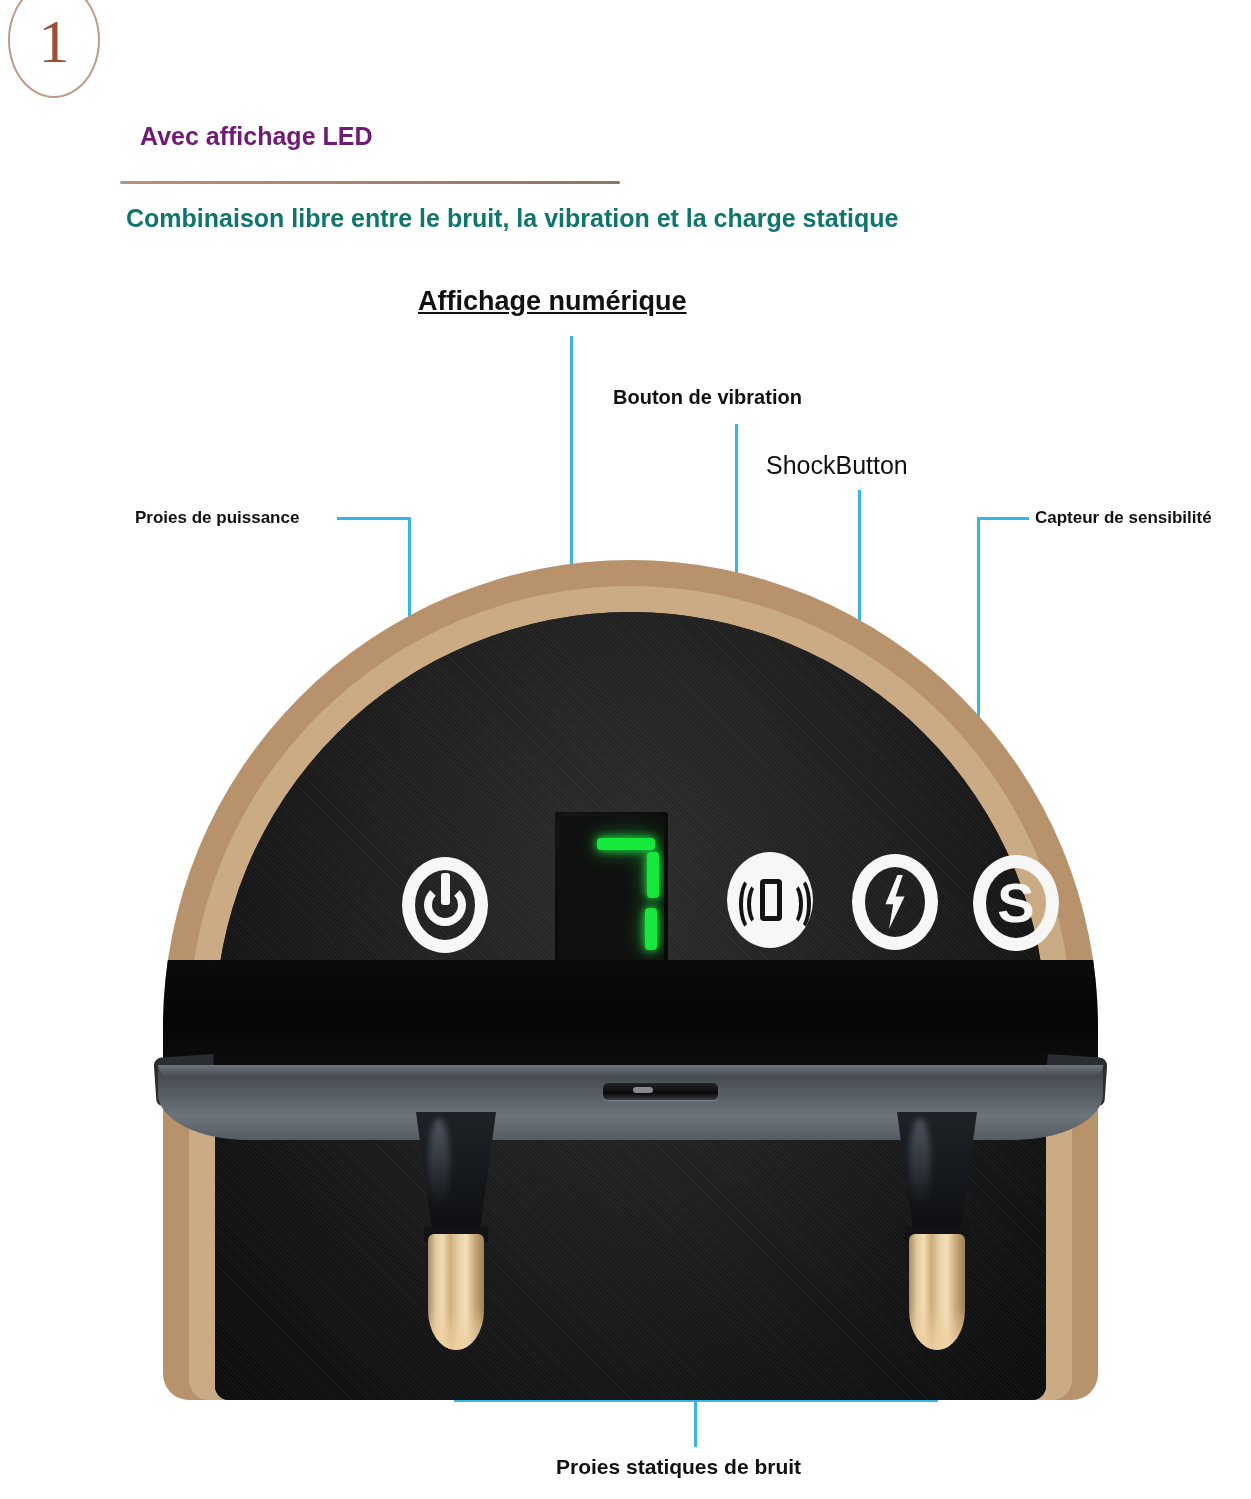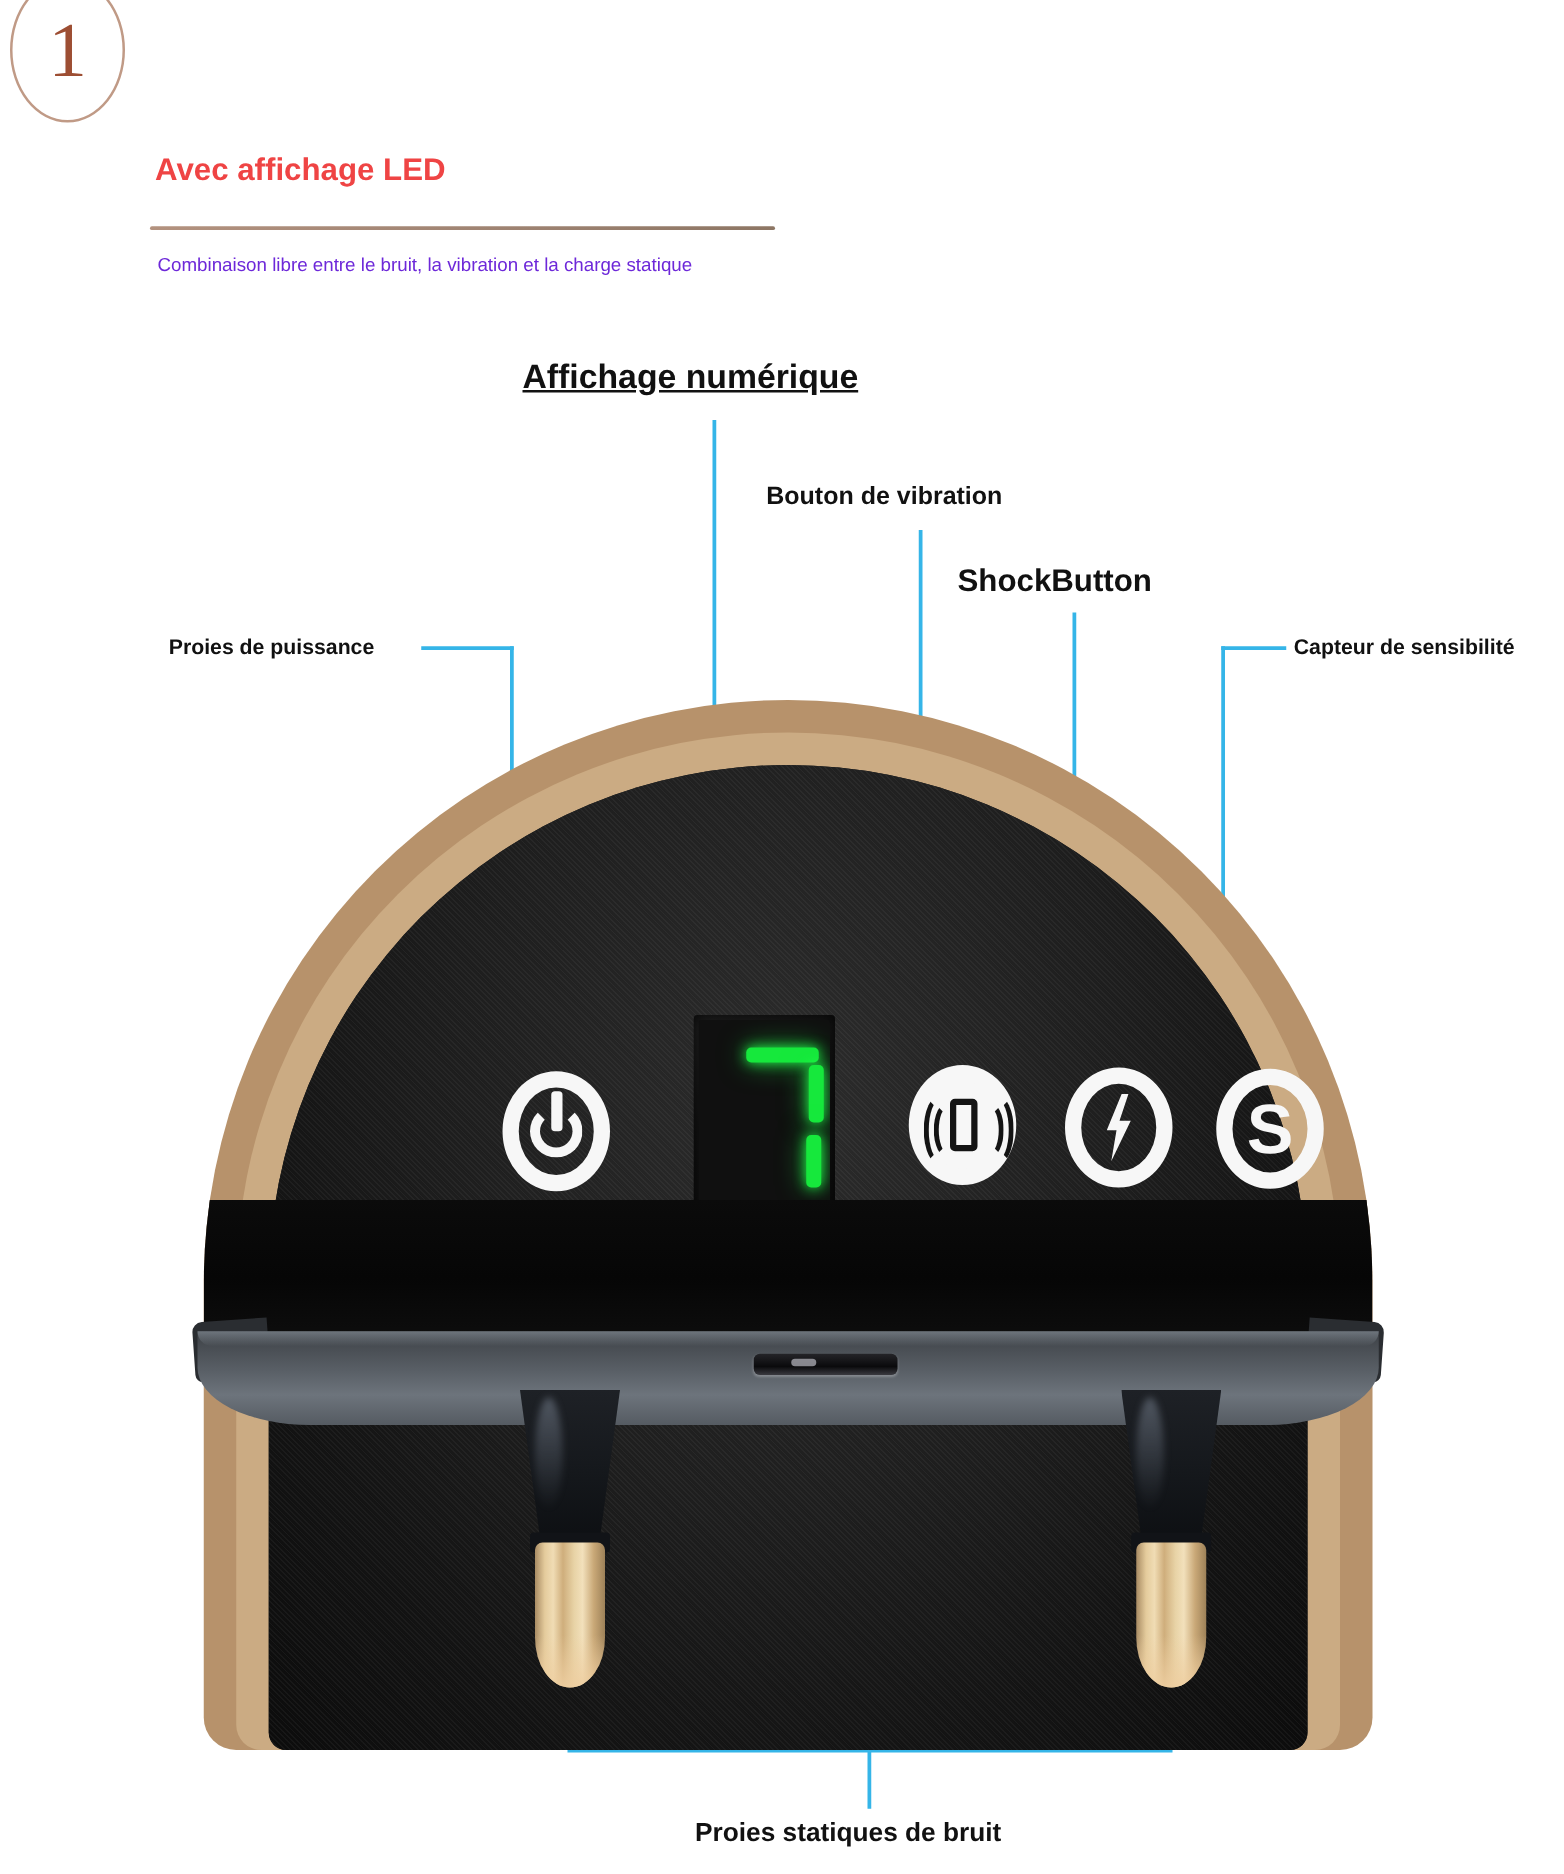"Avec affichage LED" .subtitle { color: #ef4444 -> #701a75; left: 124px -> 140px }
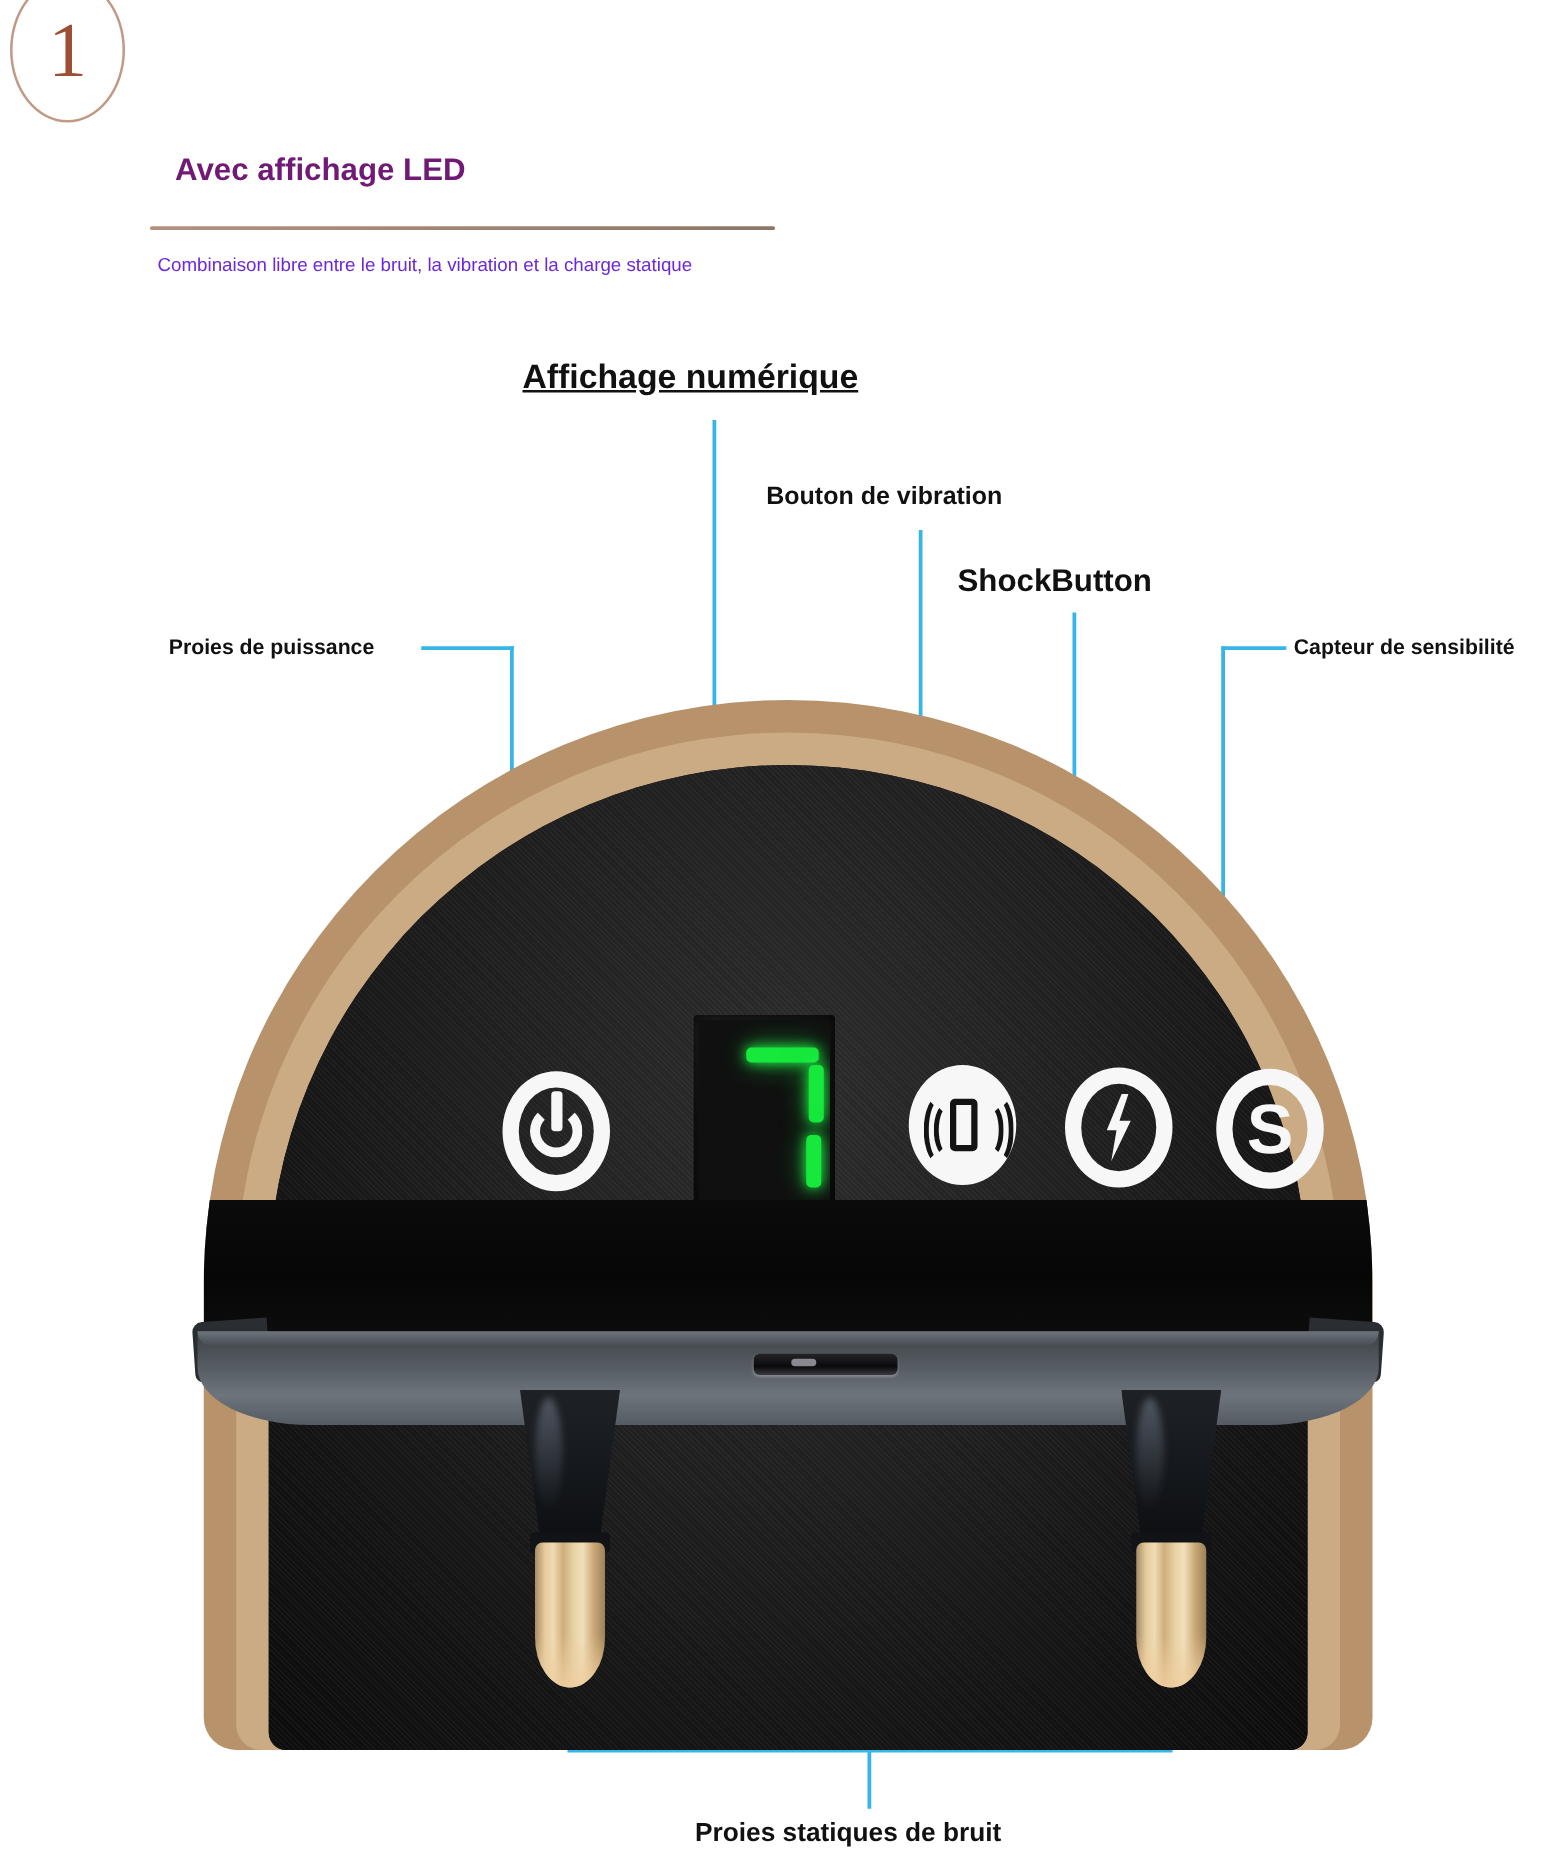"Combinaison libre entre le bruit," .tagline { color: #6d28d9 -> #0f766e; font-size: 15px -> 25px; font-weight: normal -> bold }
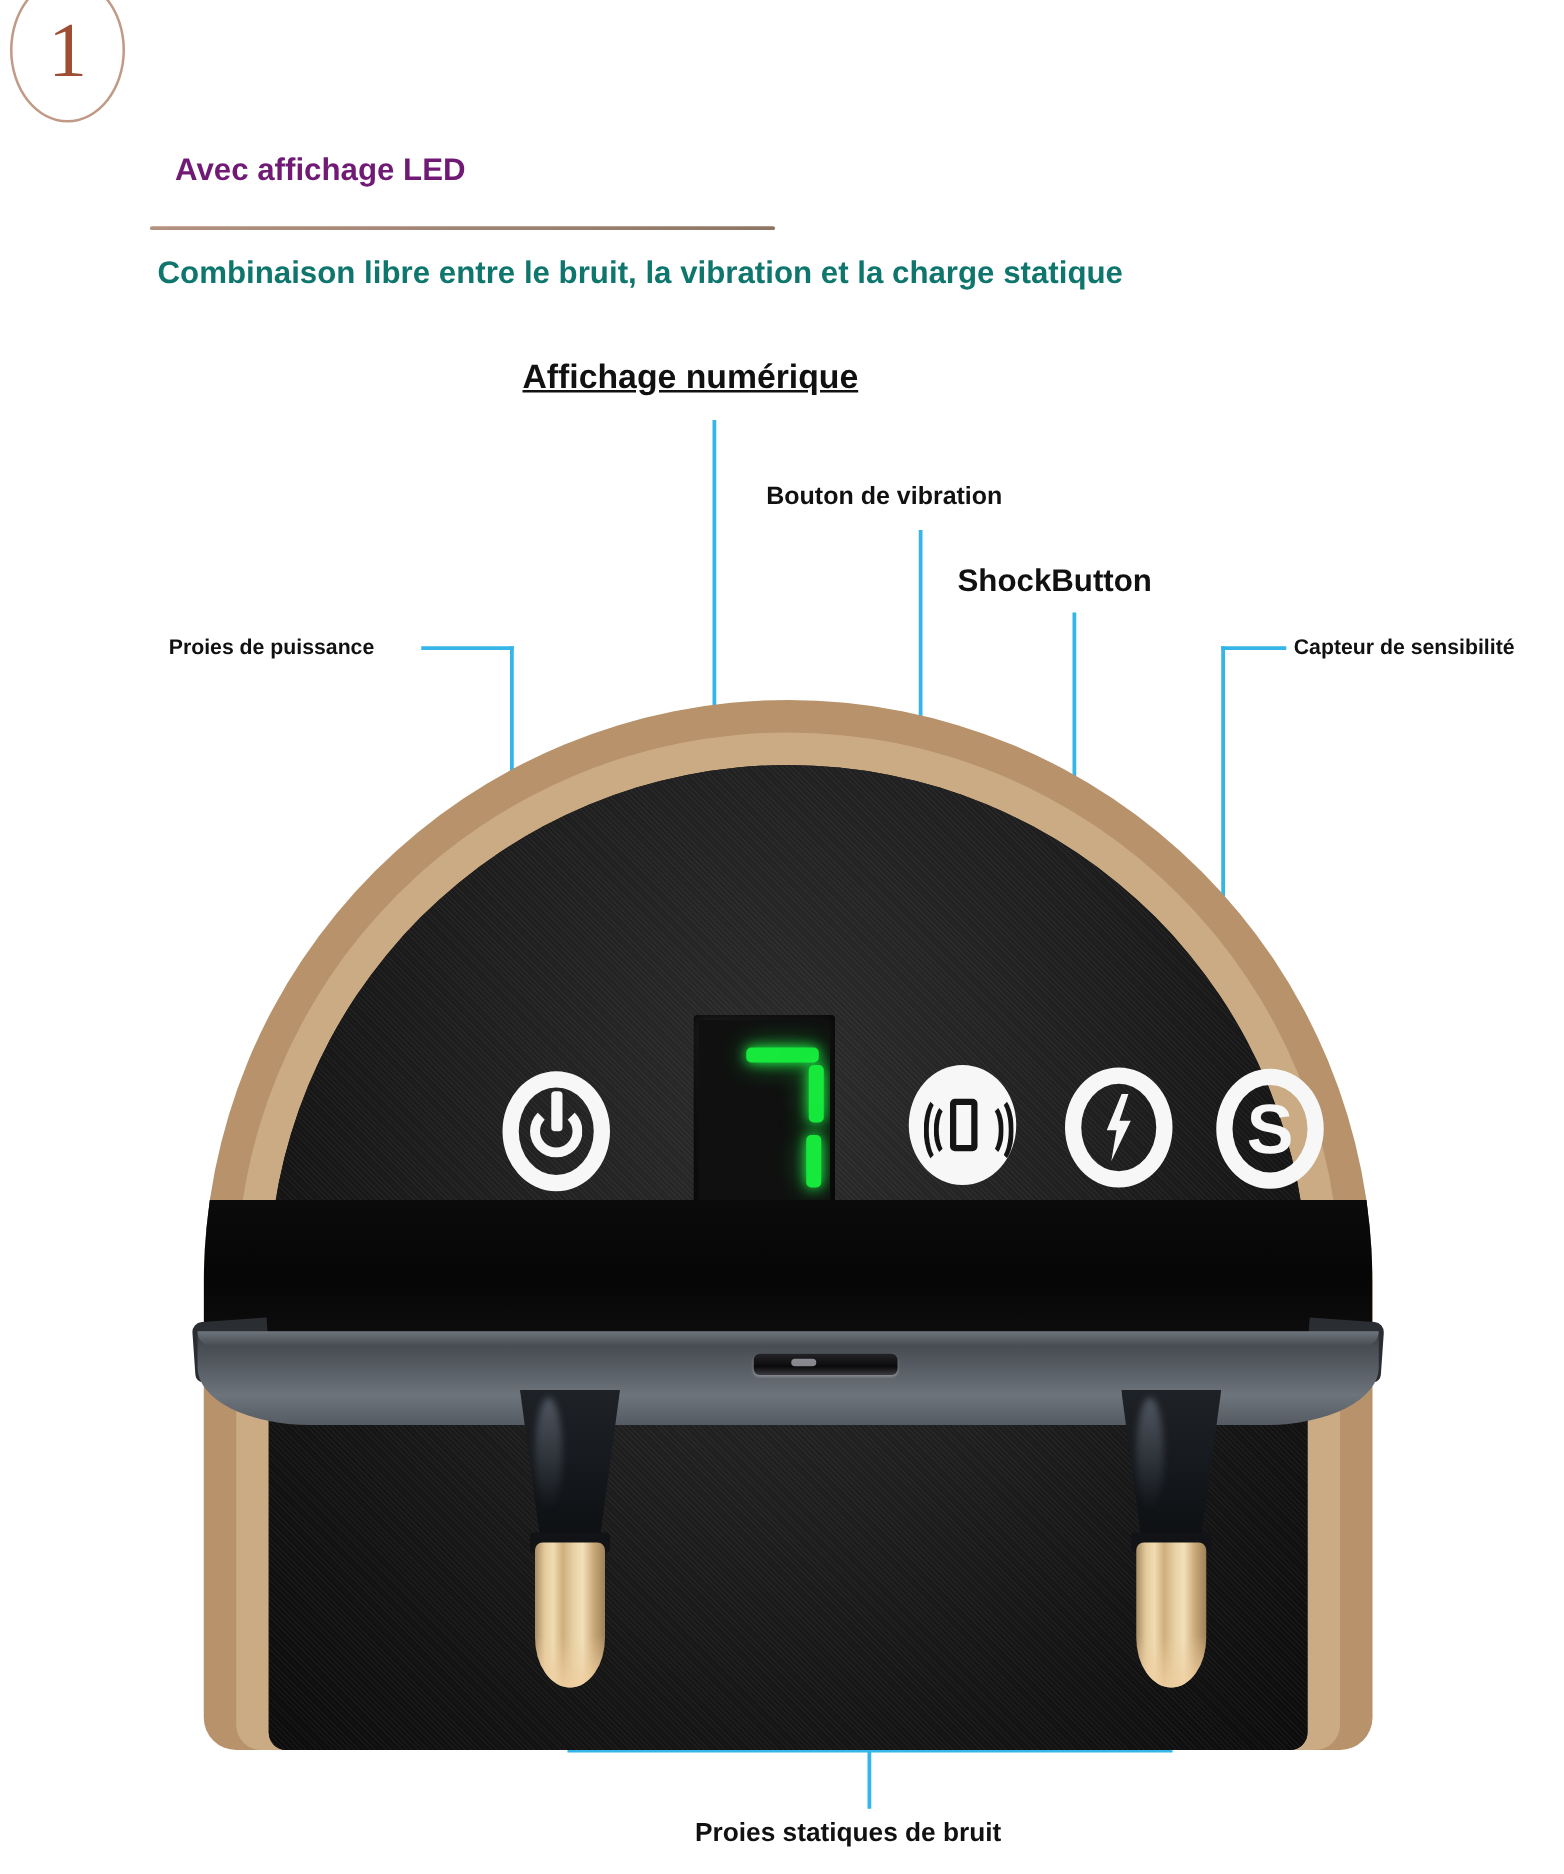"ShockButton" .lbl-shock { font-weight: bold -> normal }
